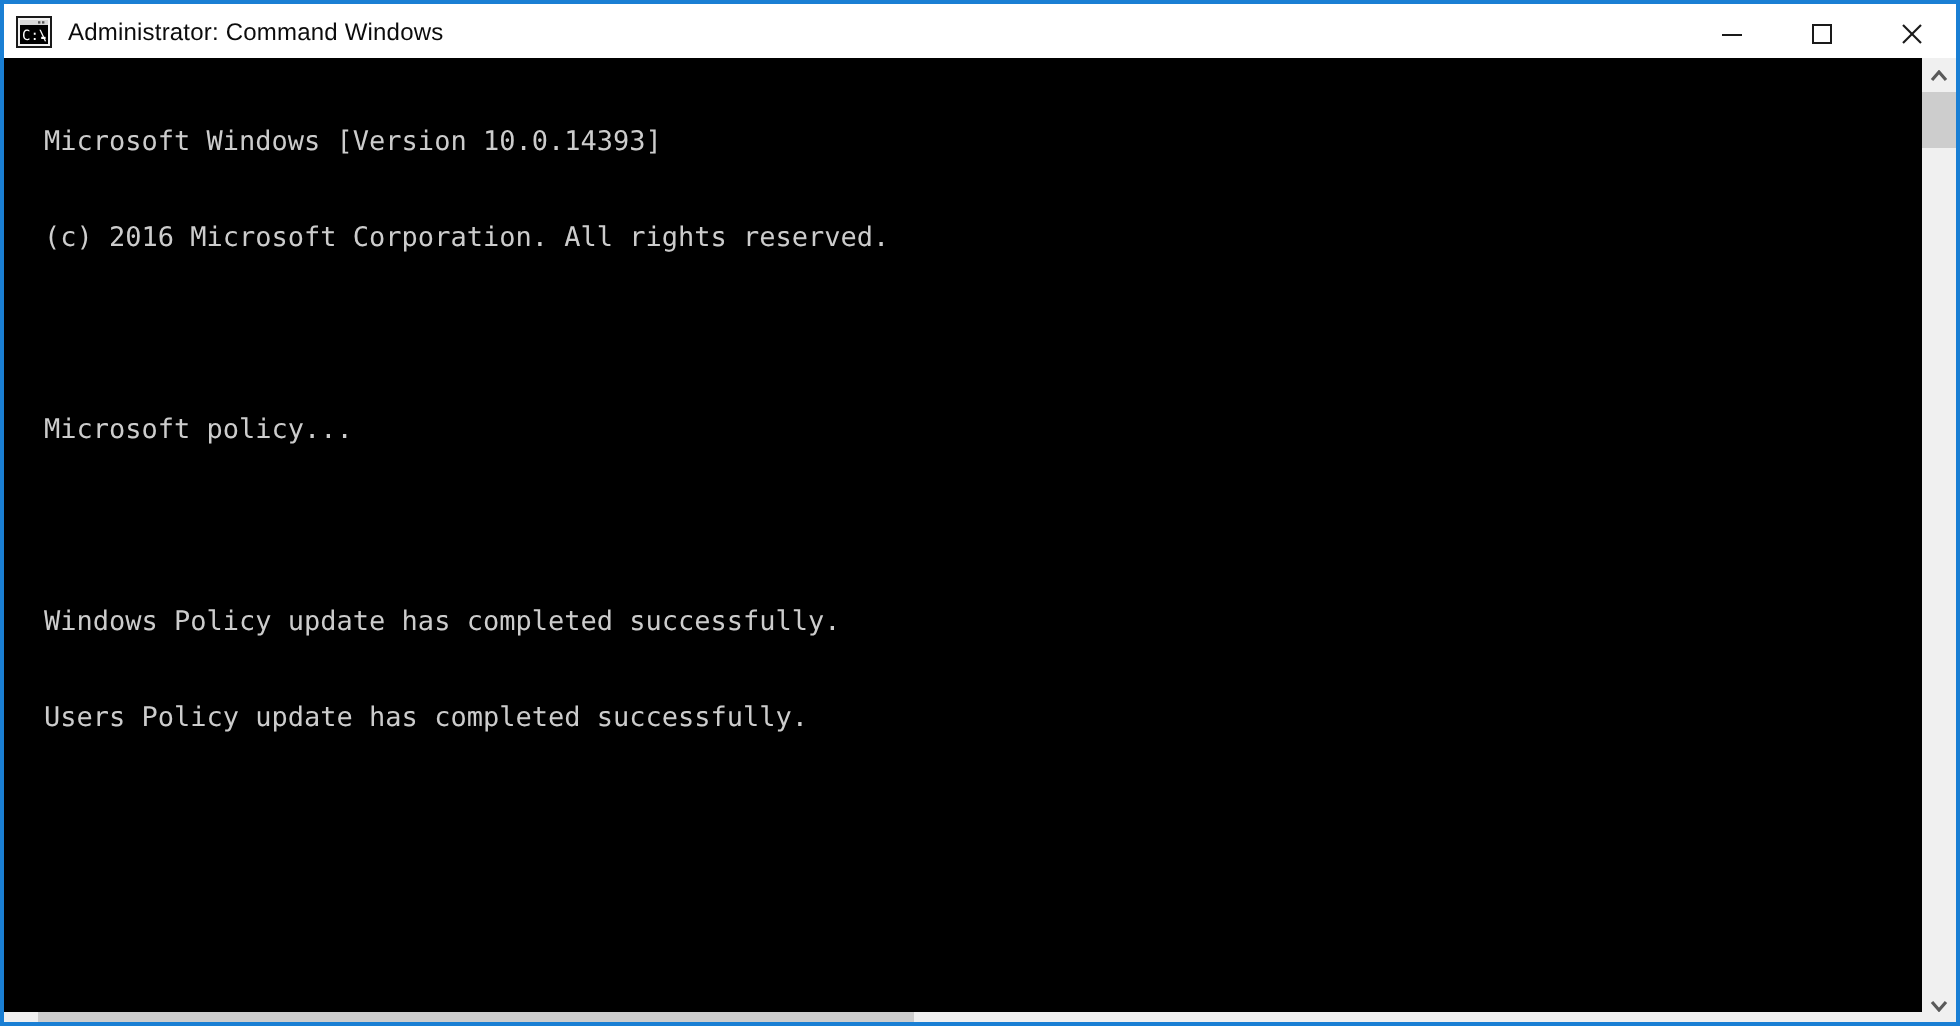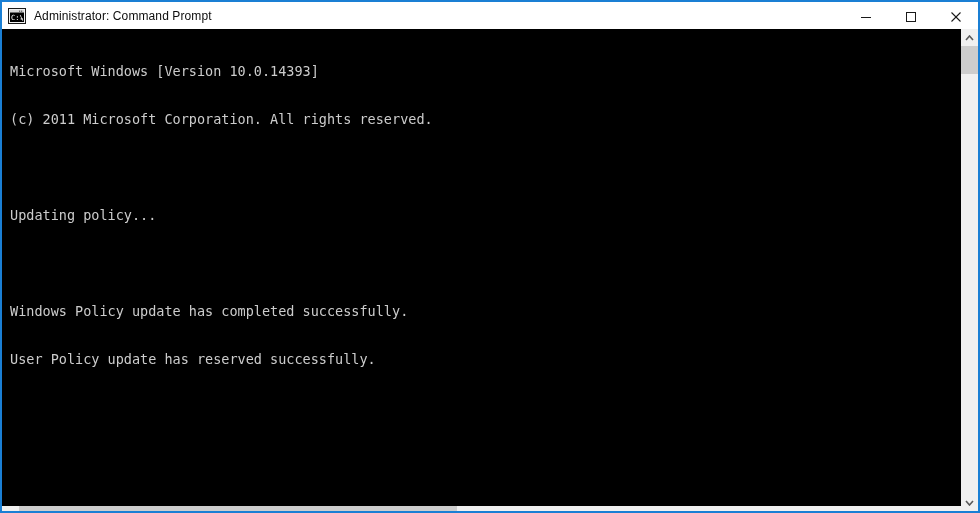"Administrator: Command Prompt" div.title-text { text: Prompt -> Windows }
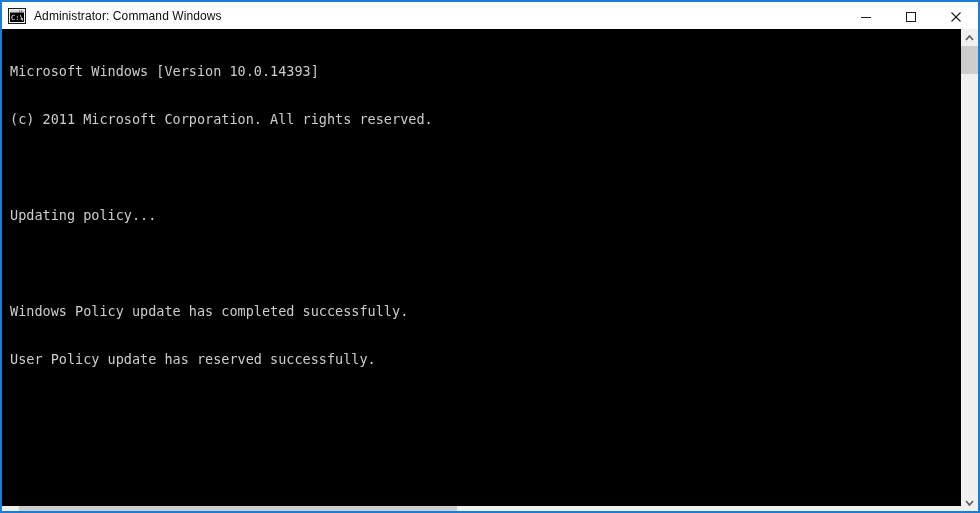"Microsoft Windows [Version 10.0.14393]" .console-text { padding: 2px 0 0 8px -> 2px 0 0 20px }
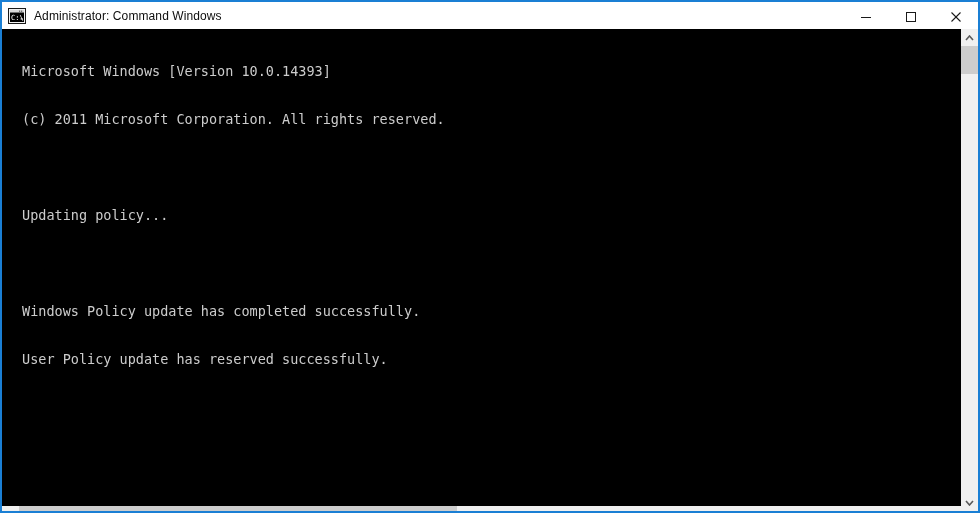"(c) 2011 Microsoft Corporation. All" div.console-line { text: 2011 -> 2016 }
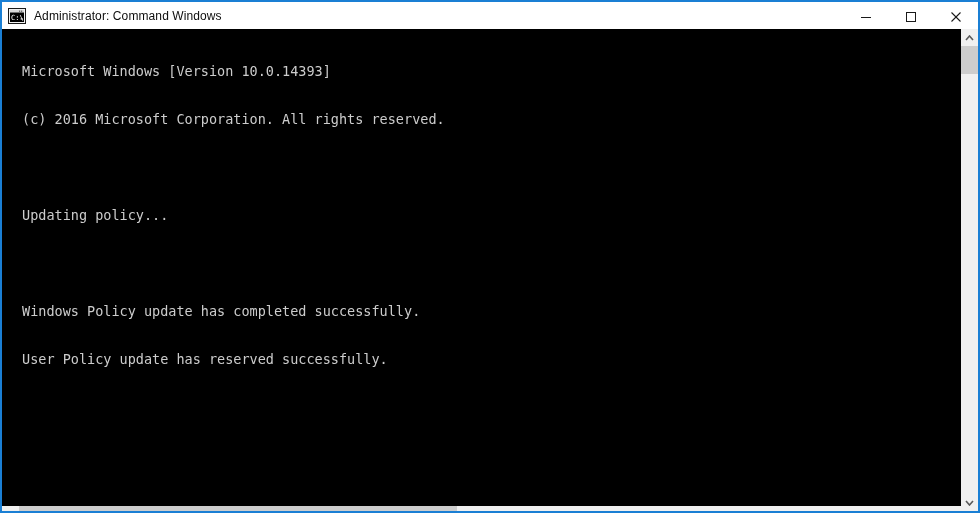"Updating policy..." div.console-line { text: Updating -> Microsoft }
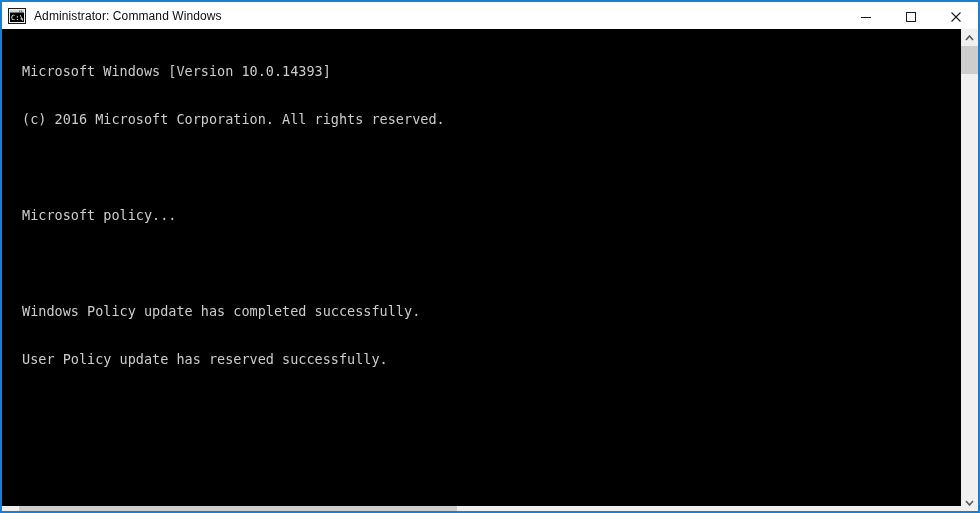"User Policy update has reserved" div.console-line { text: User Policy update has reserved -> Users Policy update has completed }
